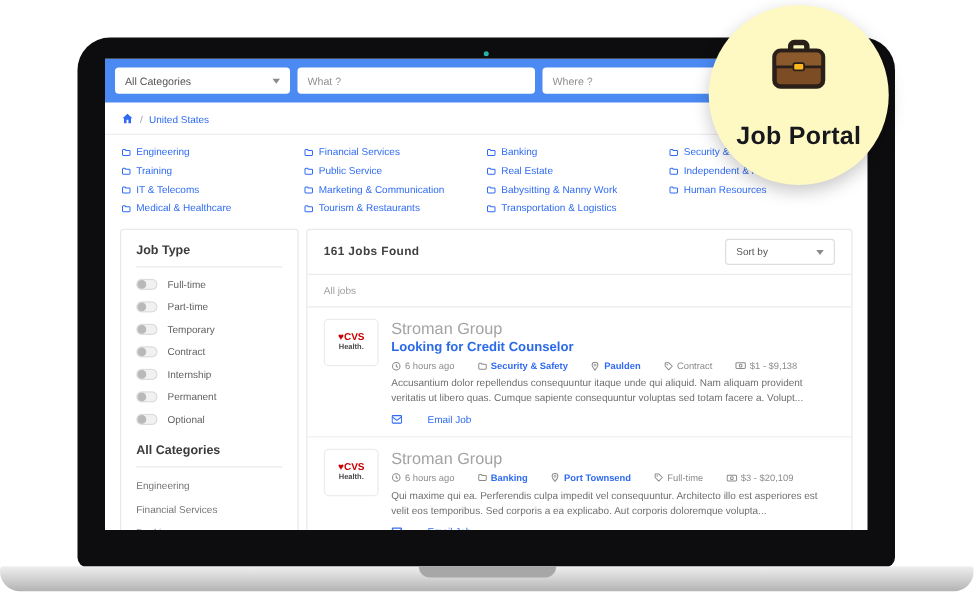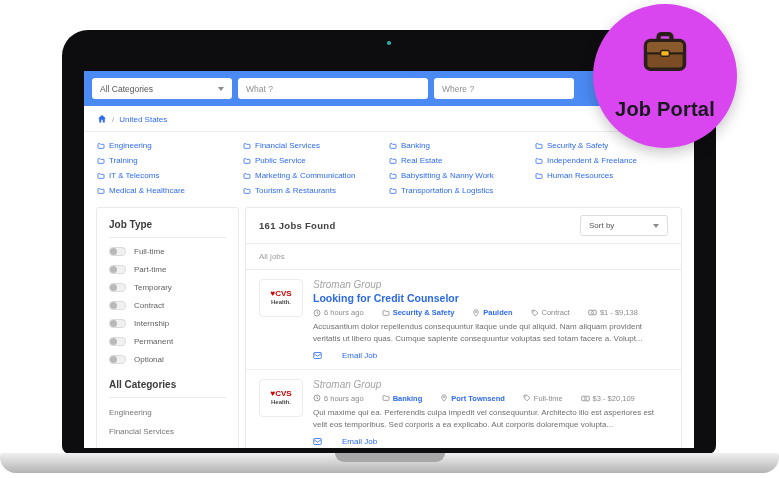"All Categories" .screen { top: 41px -> 17px }
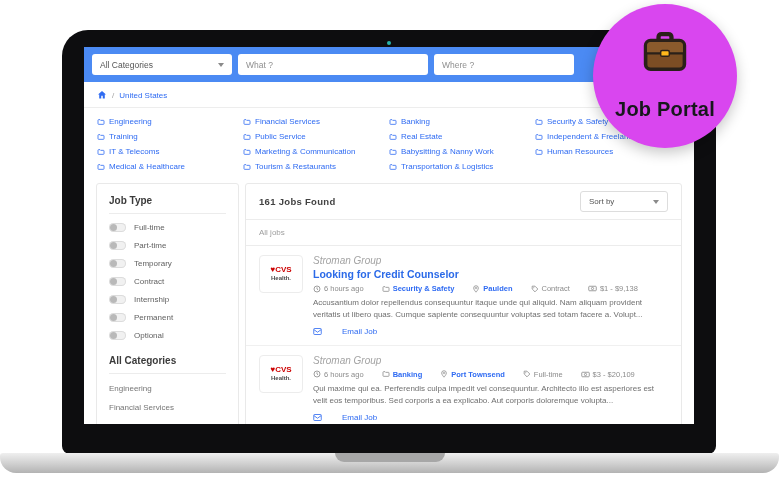"Job Portal" .badge { background: #d946ef -> #fef9c3; left: 593px -> 567px }
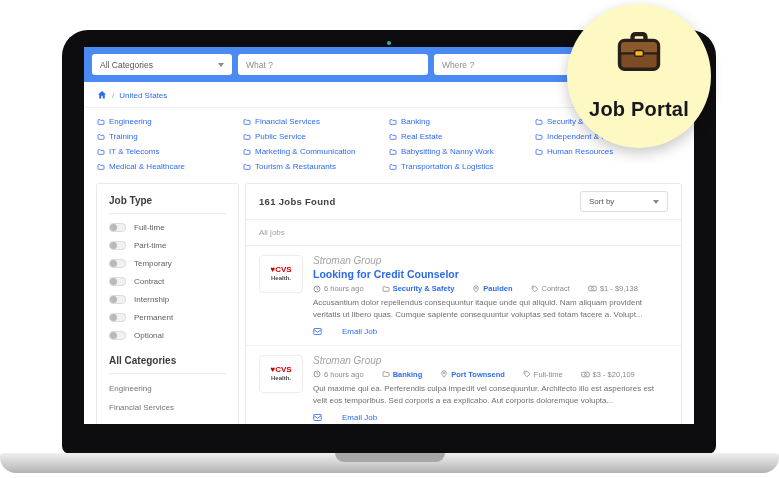"Stroman Group" .job-company { font-size: 10px -> 13px; font-style: italic -> none }
